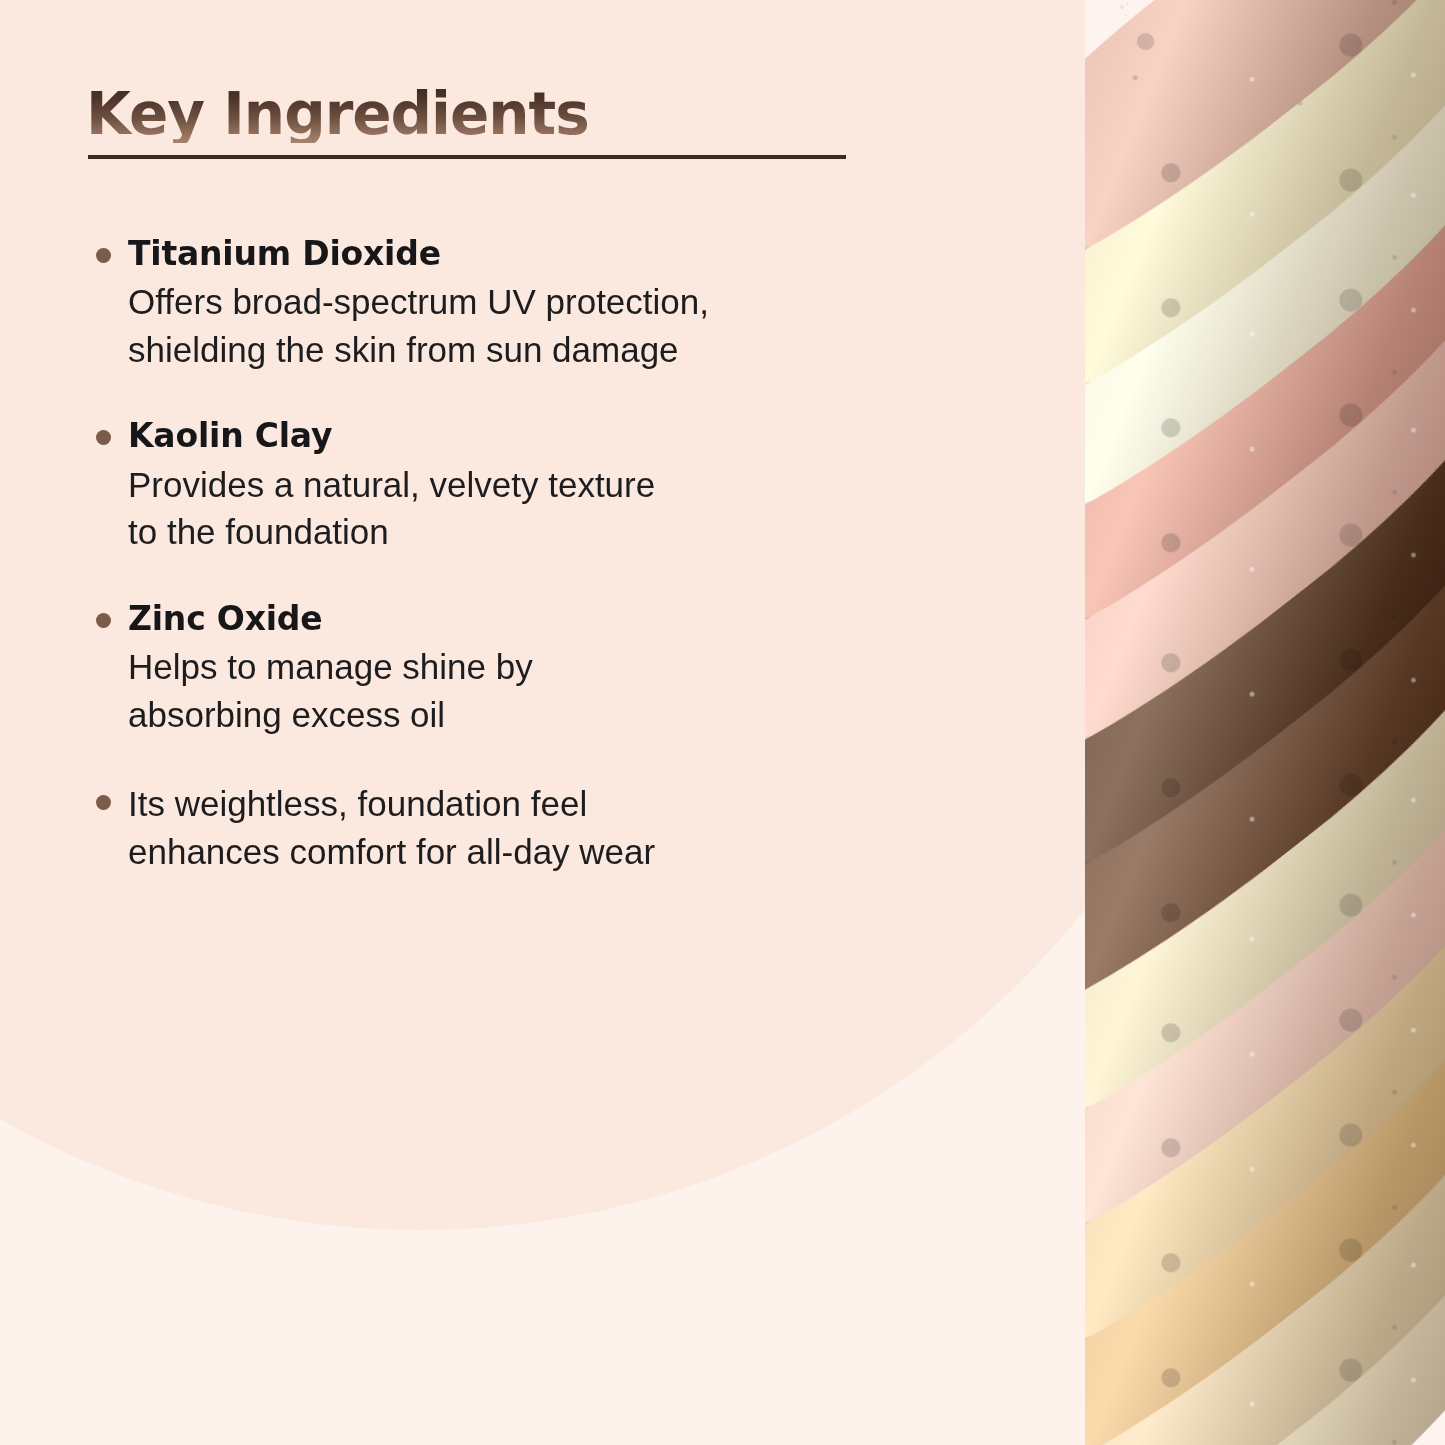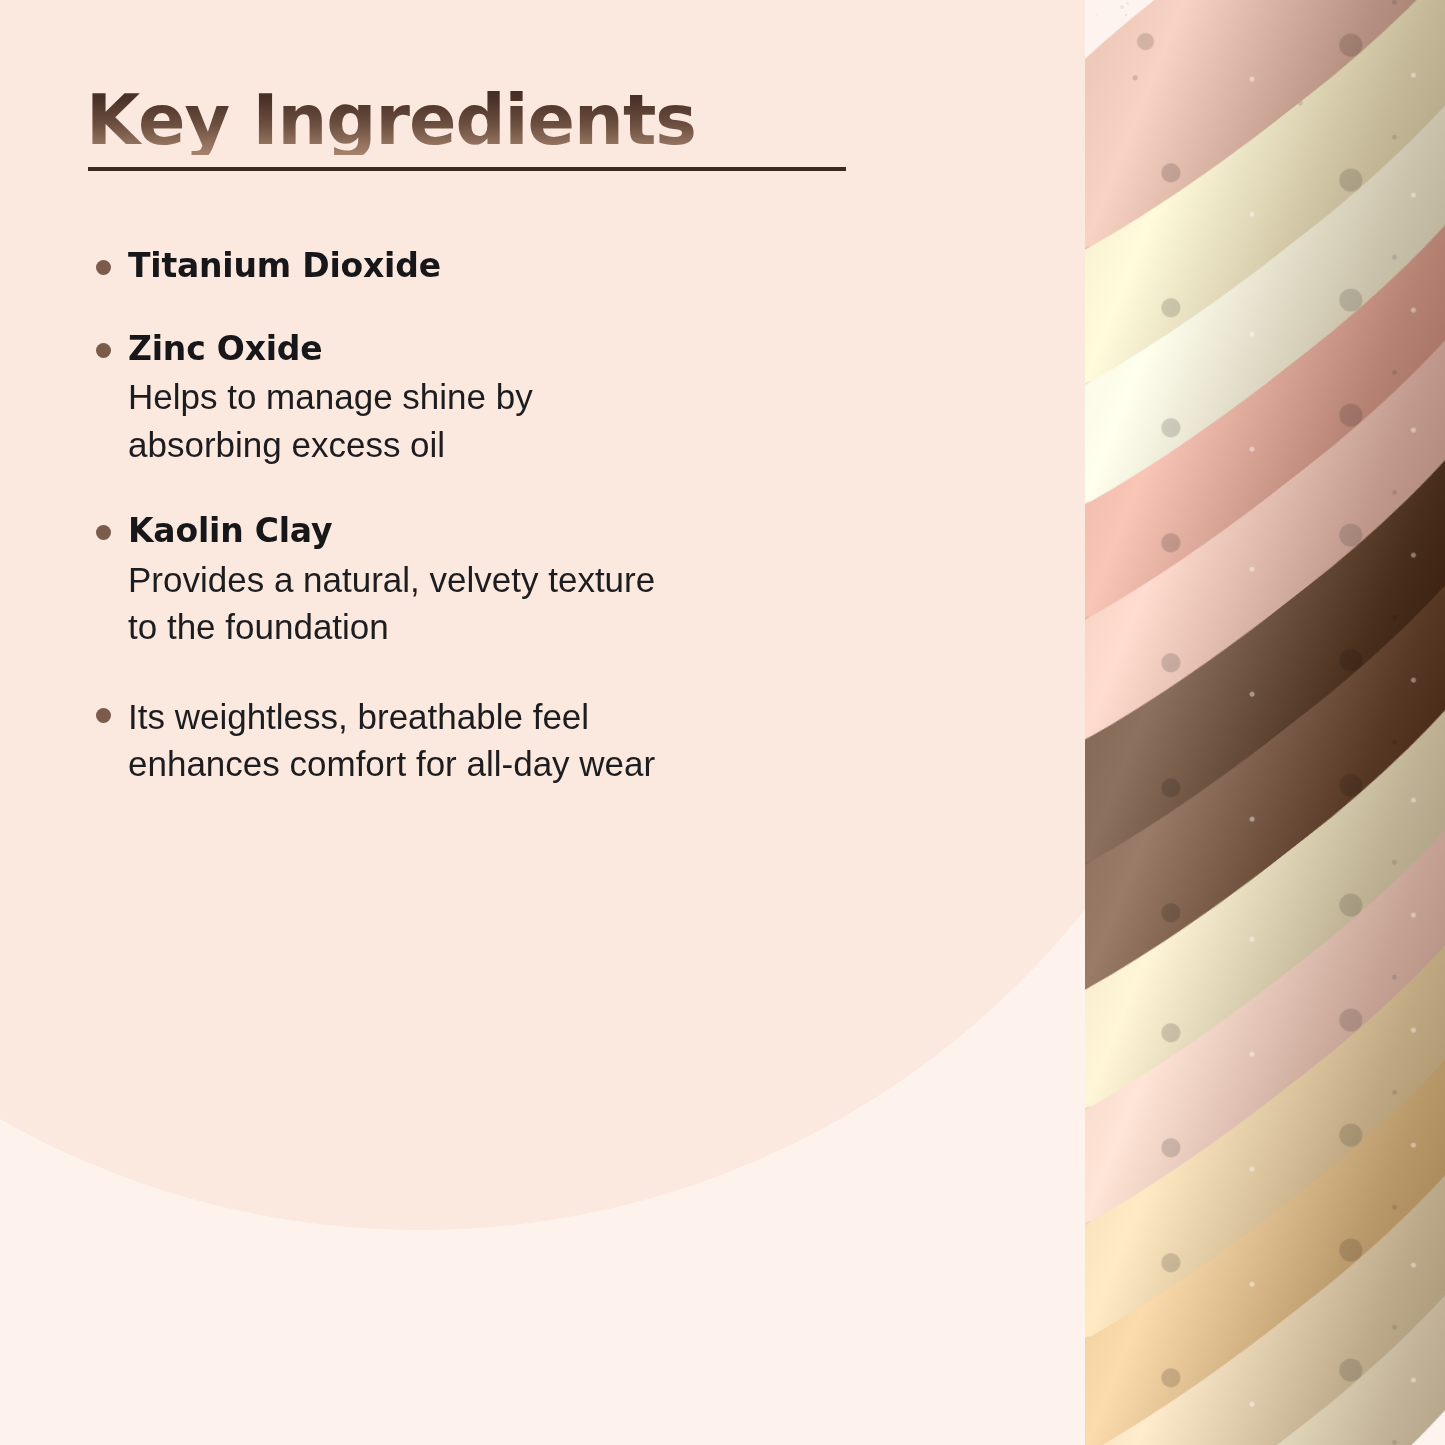"Key Ingredients" .page-title { font-size: 70px -> 58px }
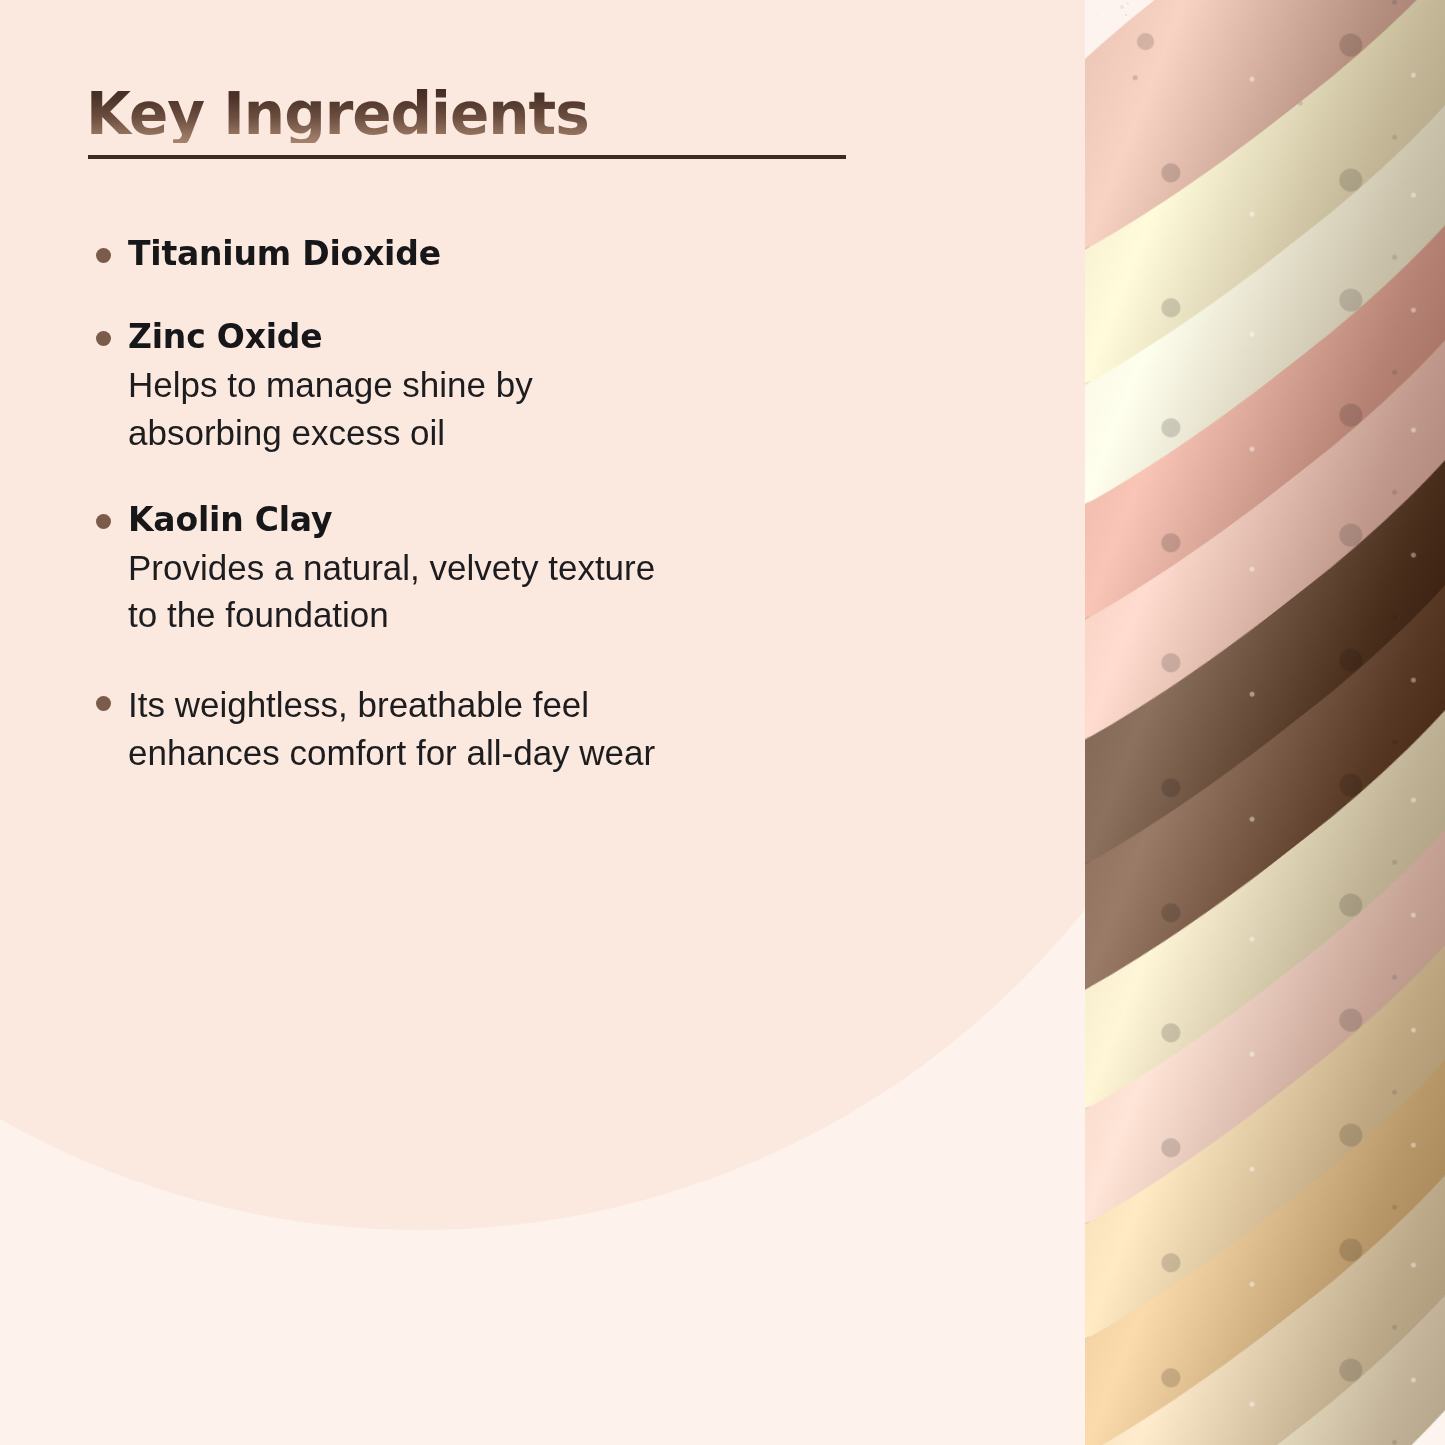"Offers broad-spectrum UV protection," div.ingredient-desc { html: none -> <div>Offers broad-spectrum UV protection, shielding the skin from sun damage</div> }
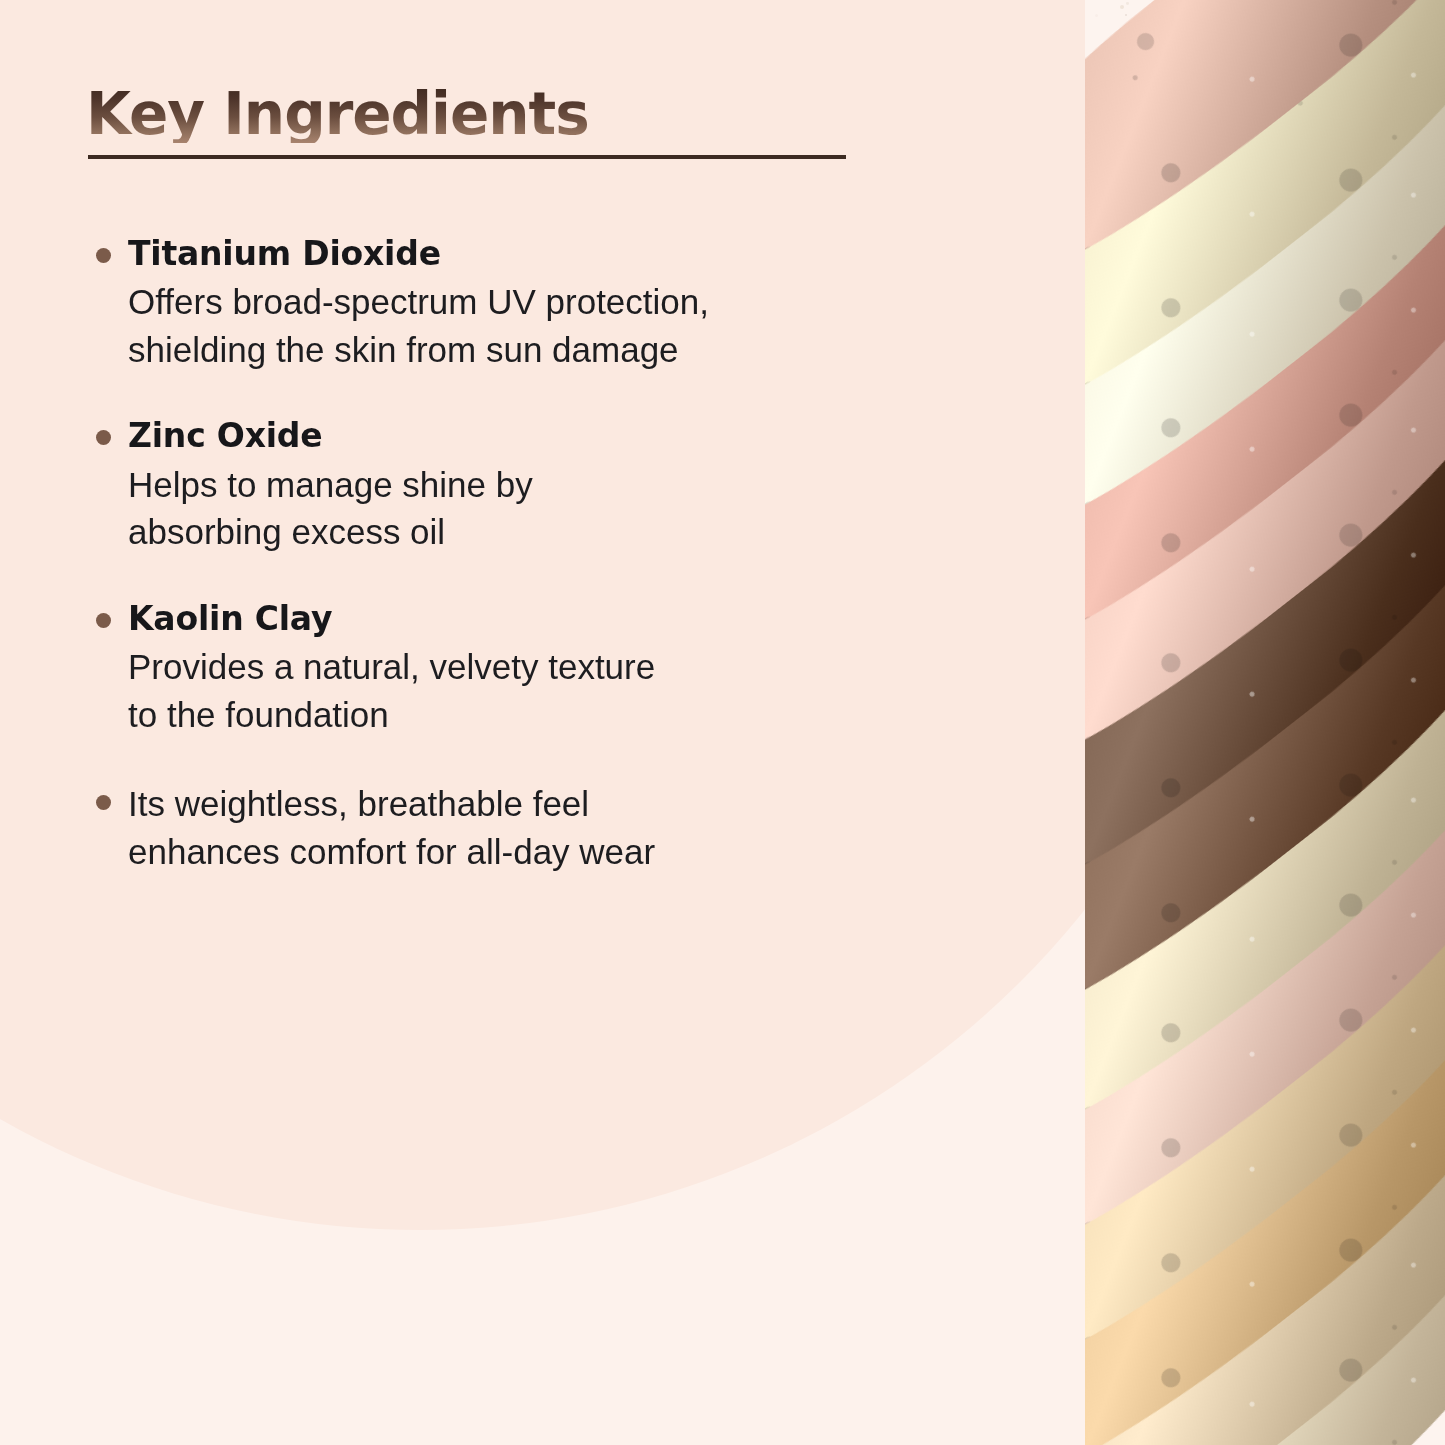"Zinc Oxide" li.ingredient-item { order: before "Kaolin Clay" -> after "Kaolin Clay" }
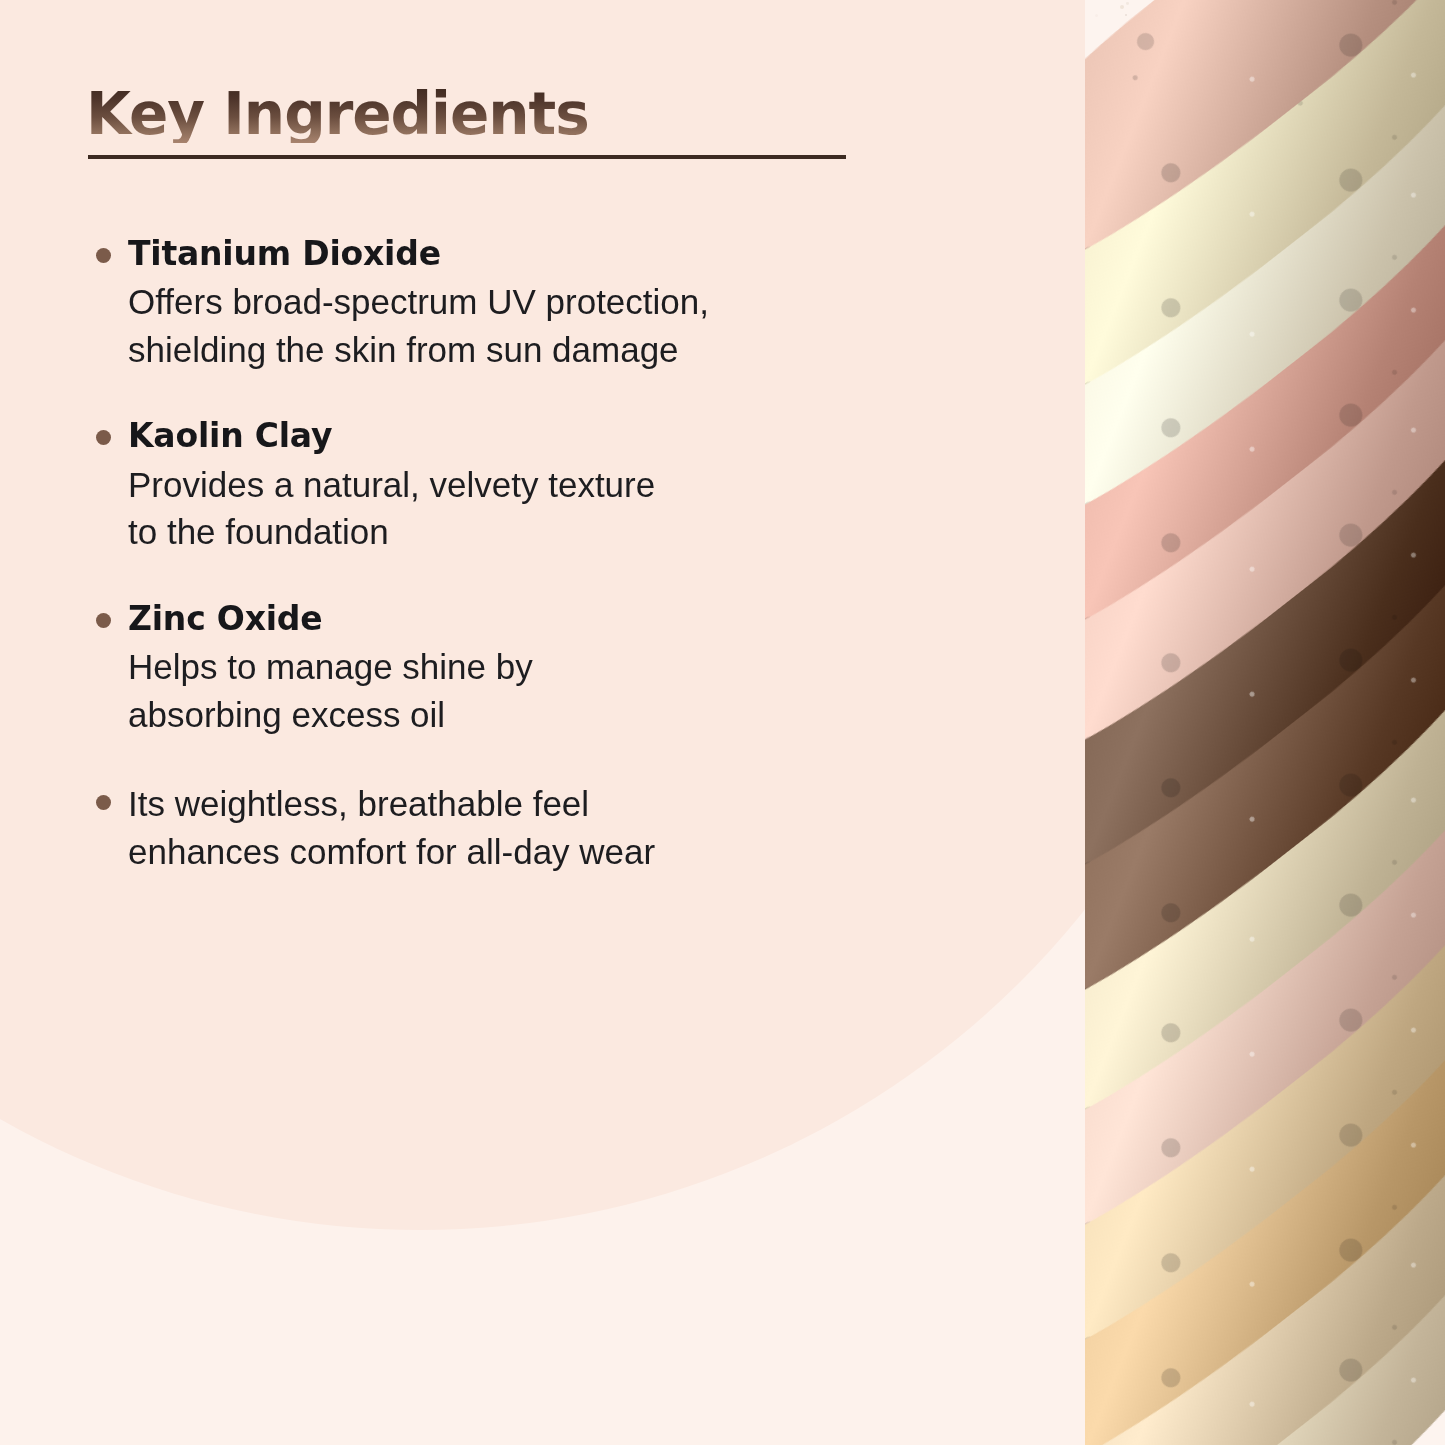"Its weightless, breathable feel" div.ingredient-desc { text: breathable -> foundation }
